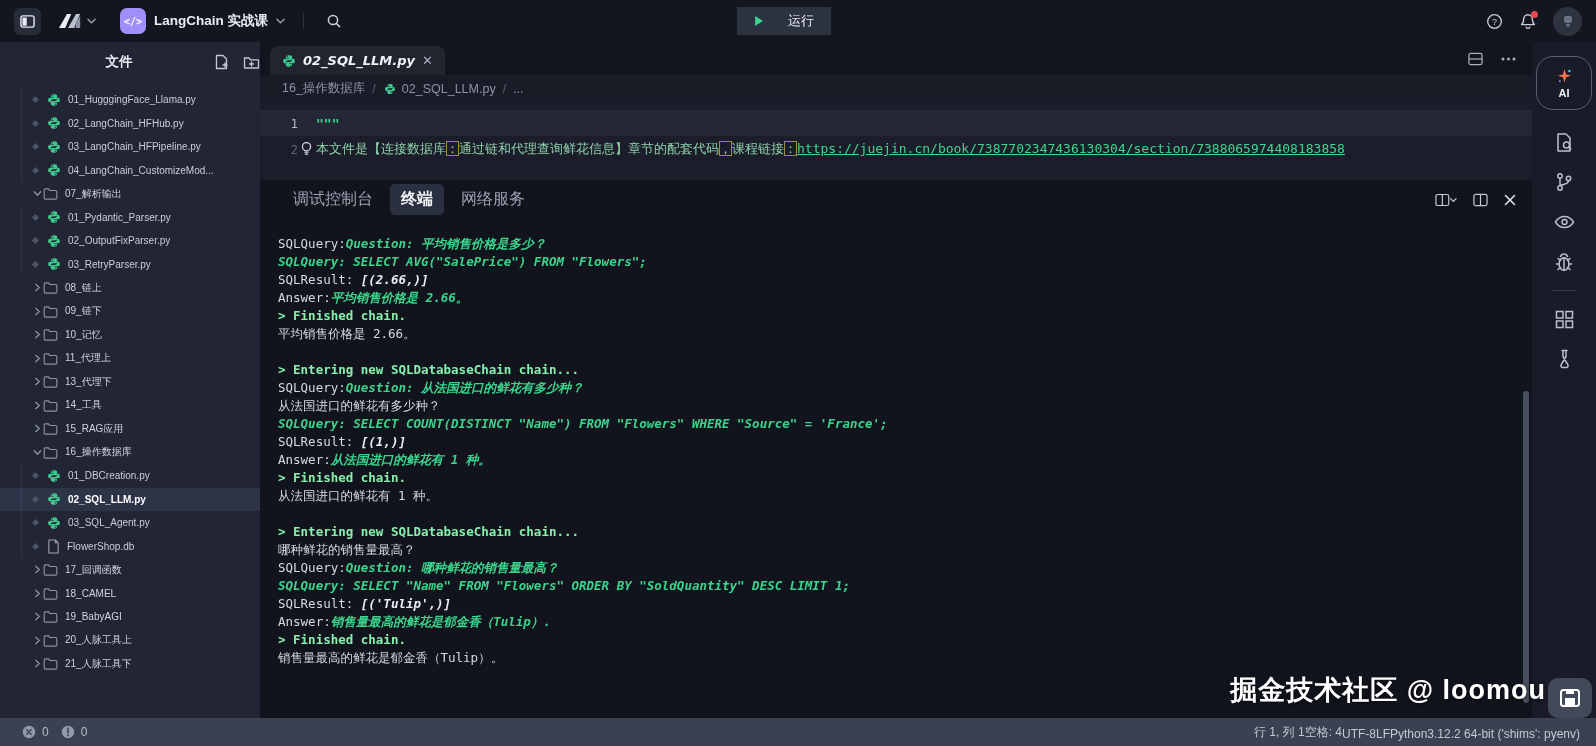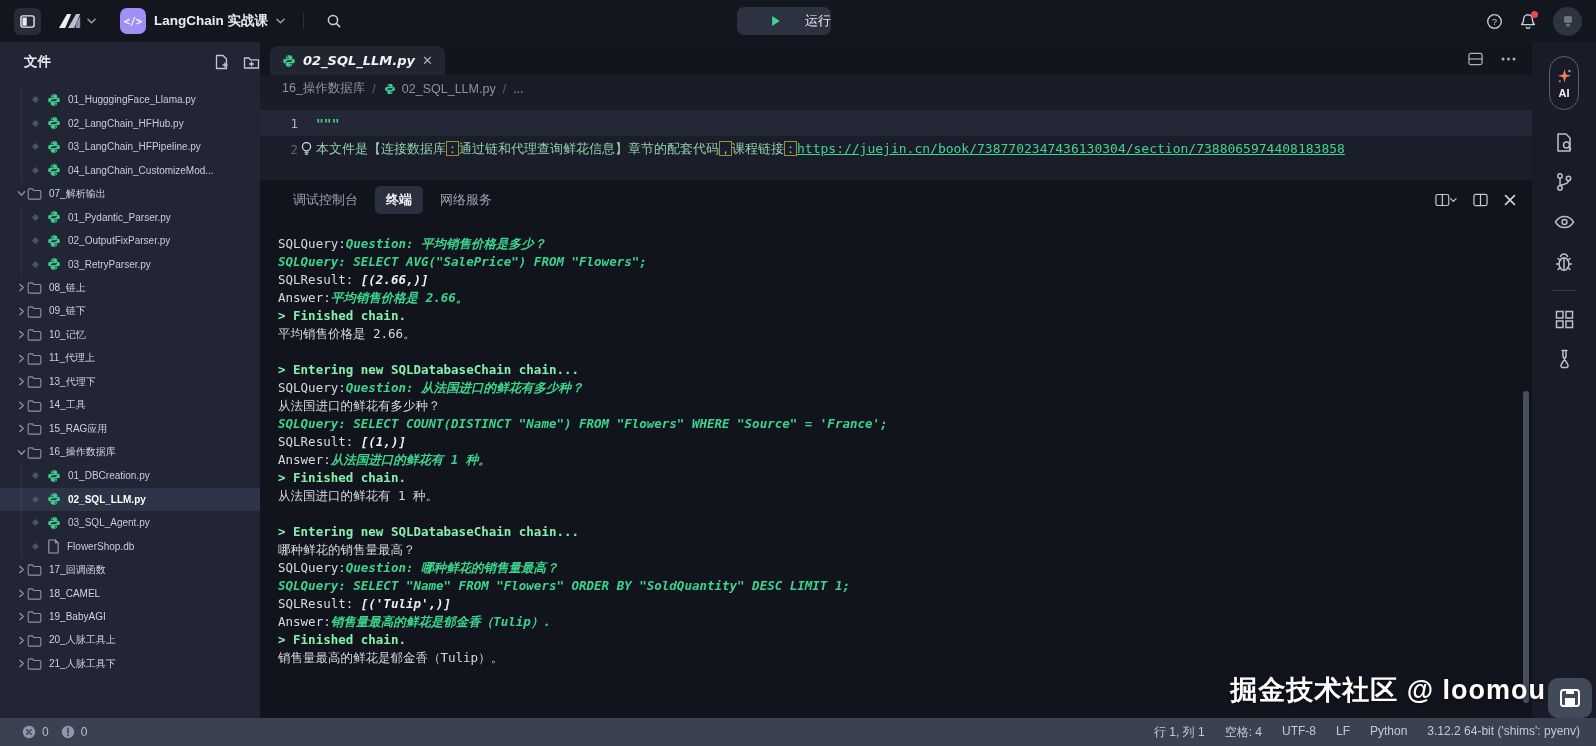"运行" .run-btn { border-radius: 7px -> 0; justify-content: flex-end -> center }
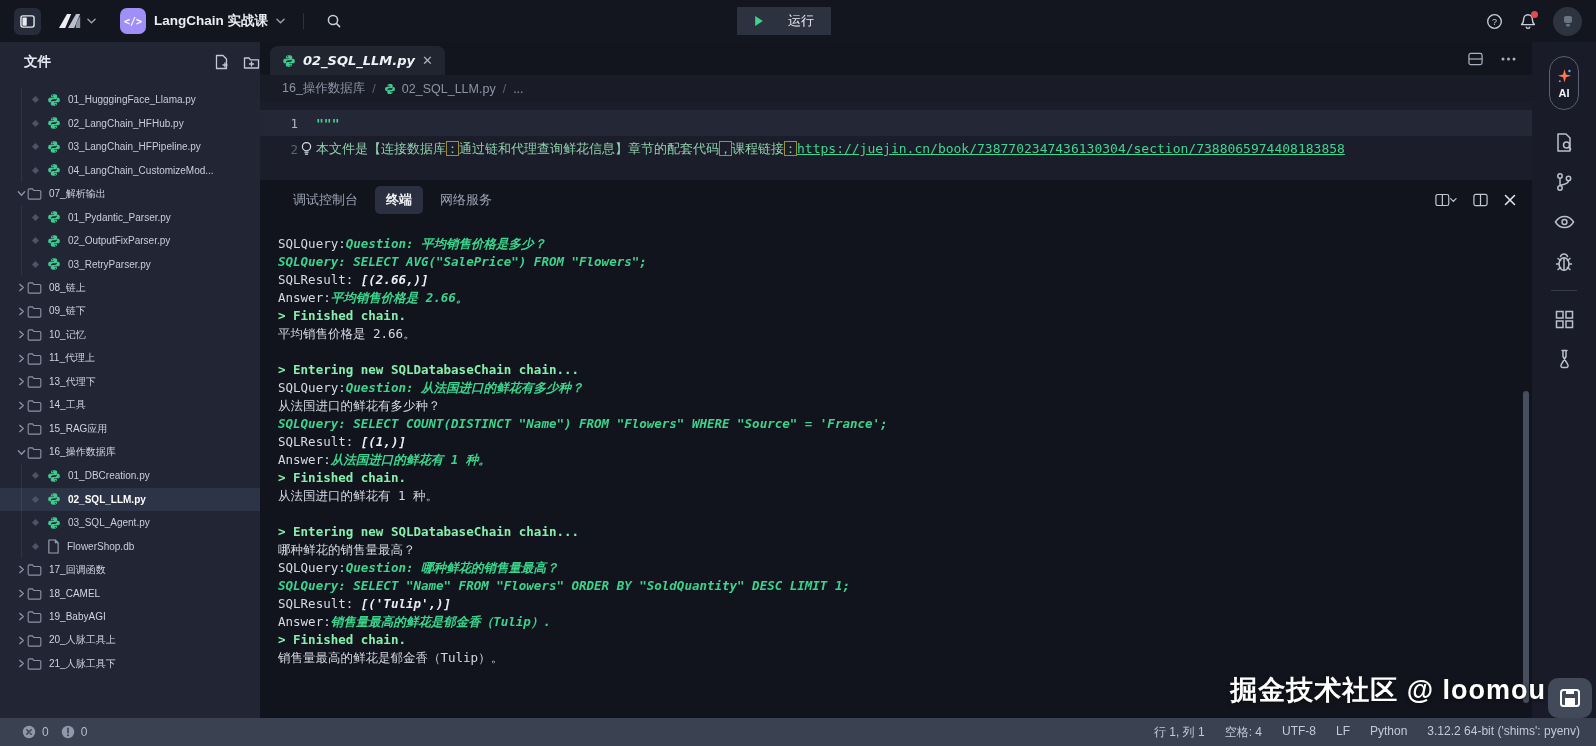"文件" .sidebar { text-align: none -> center }
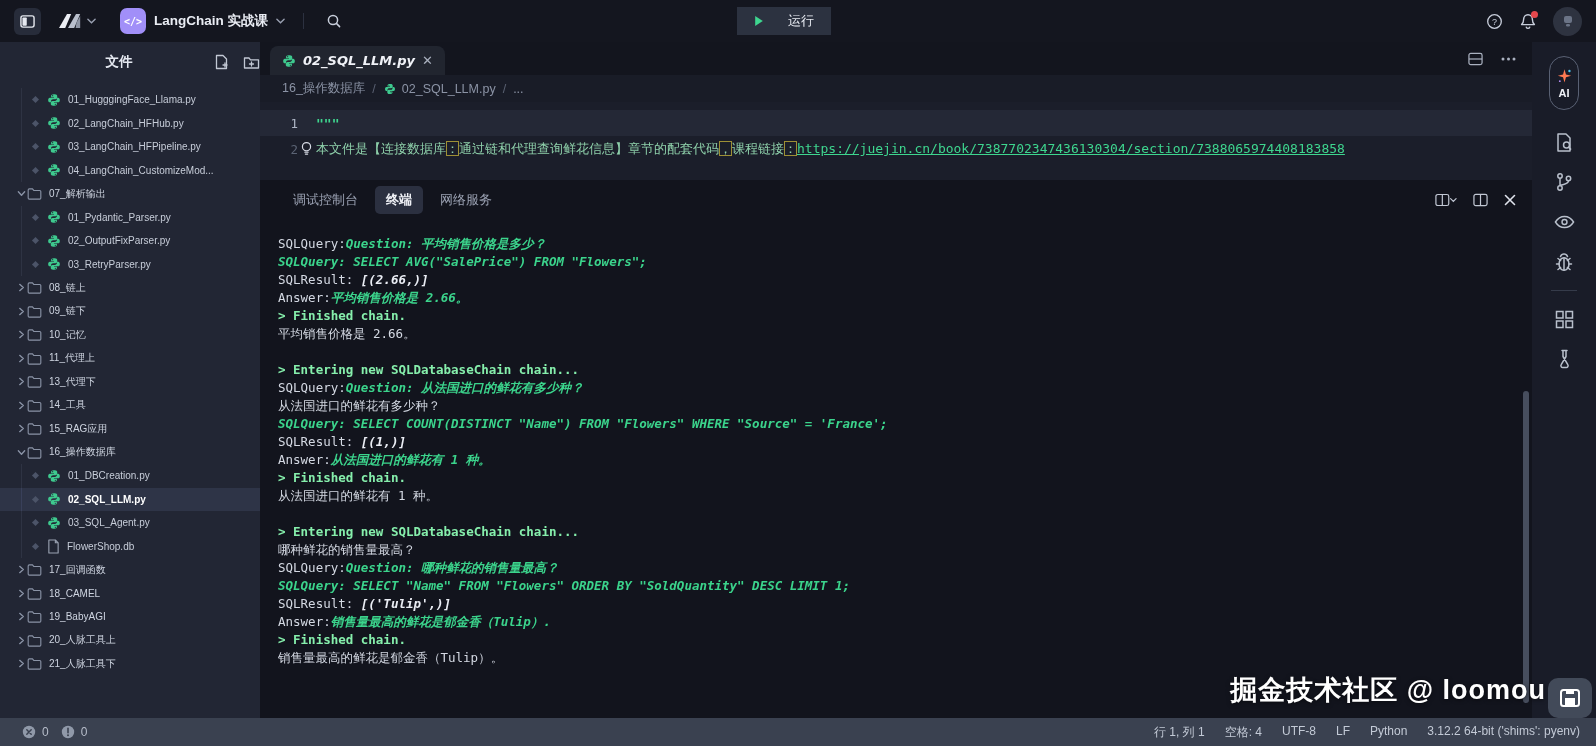"AI" .ai-pill { width: 30px -> 56px }
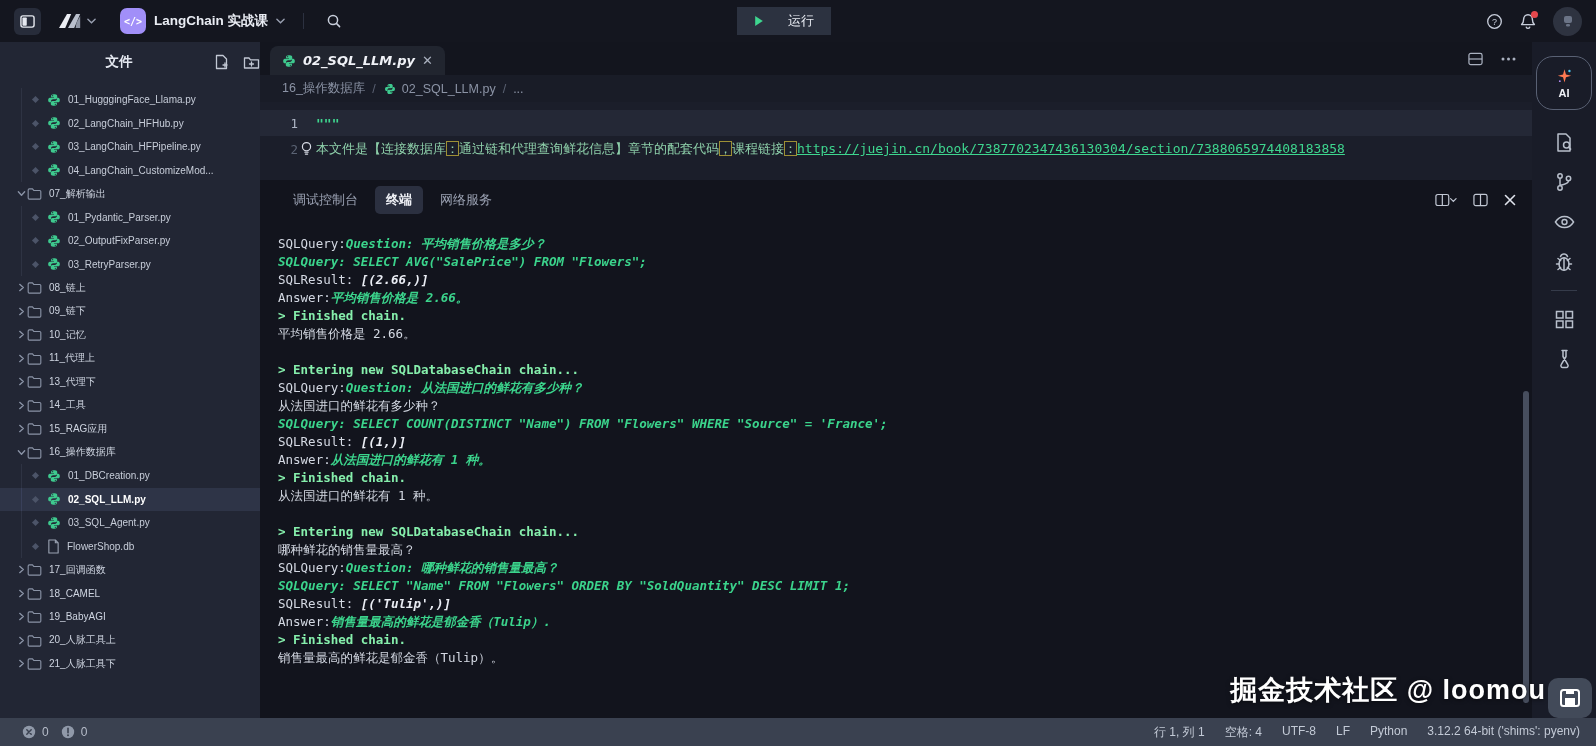"07_解析输出" .tree-row.folder { padding-left: 15px -> 31px }
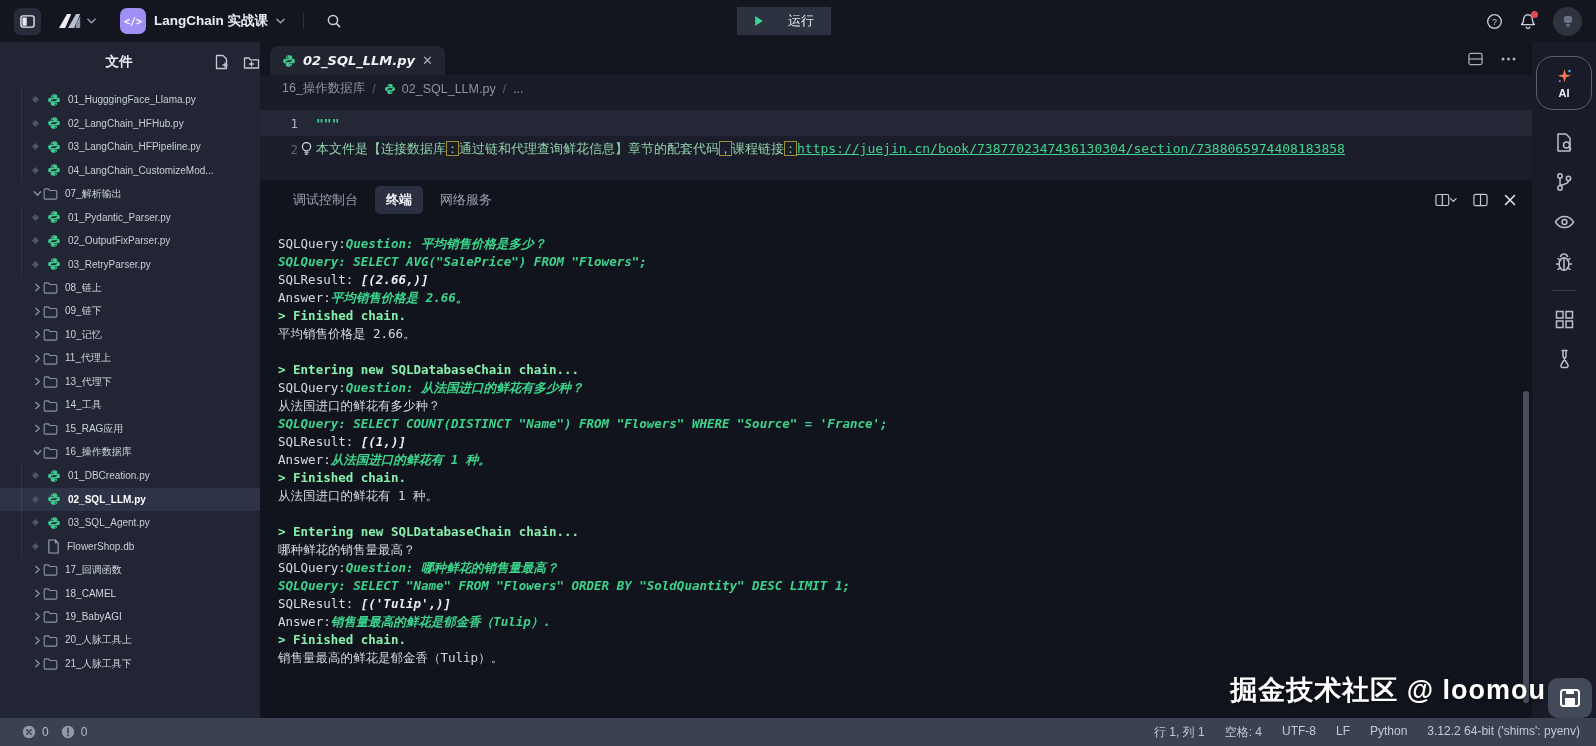"调试控制台" .ptab { font-size: 13px -> 16px }
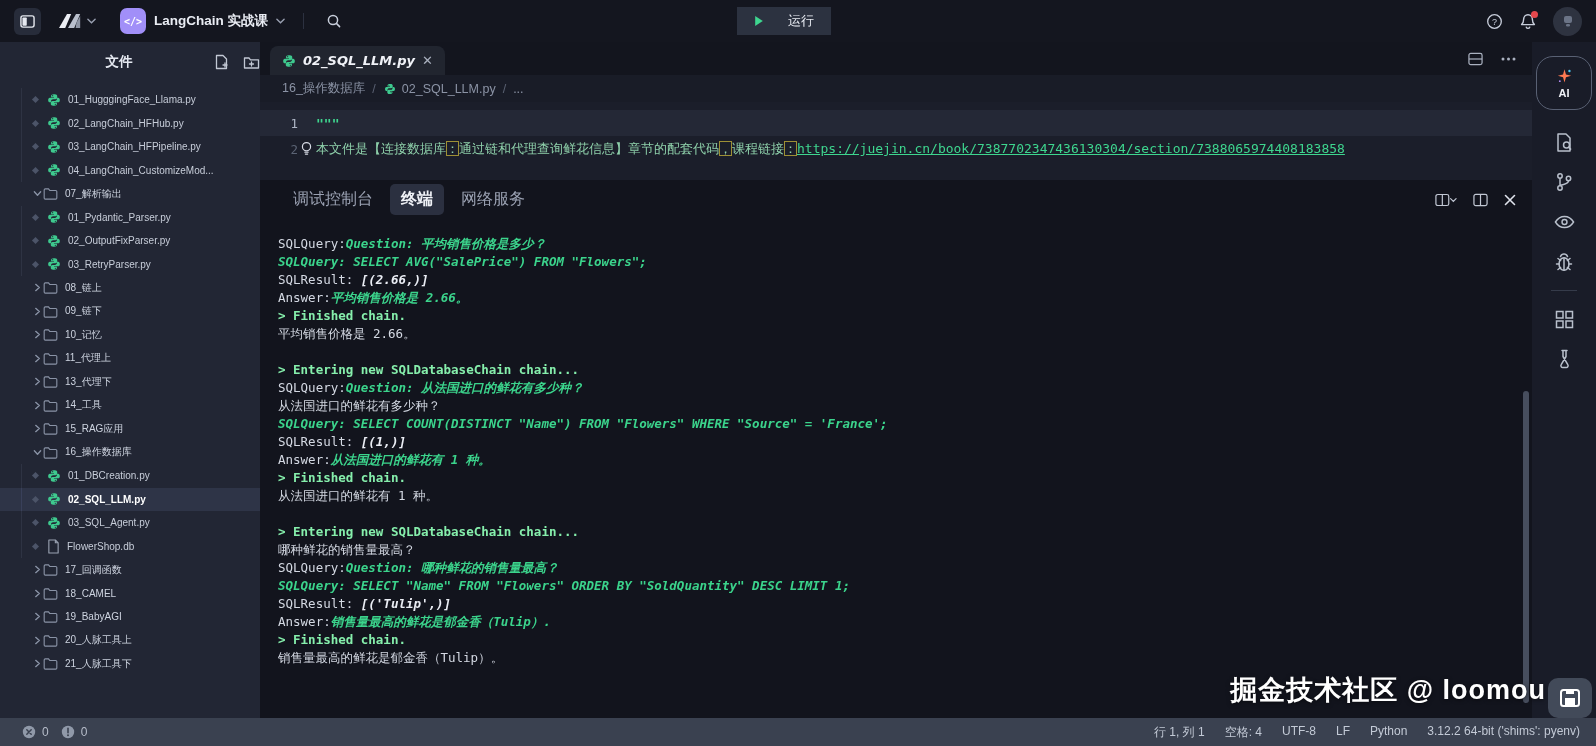"行 1, 列 1" .status-right { align-items: flex-start -> flex-end; gap: 20px -> none }
